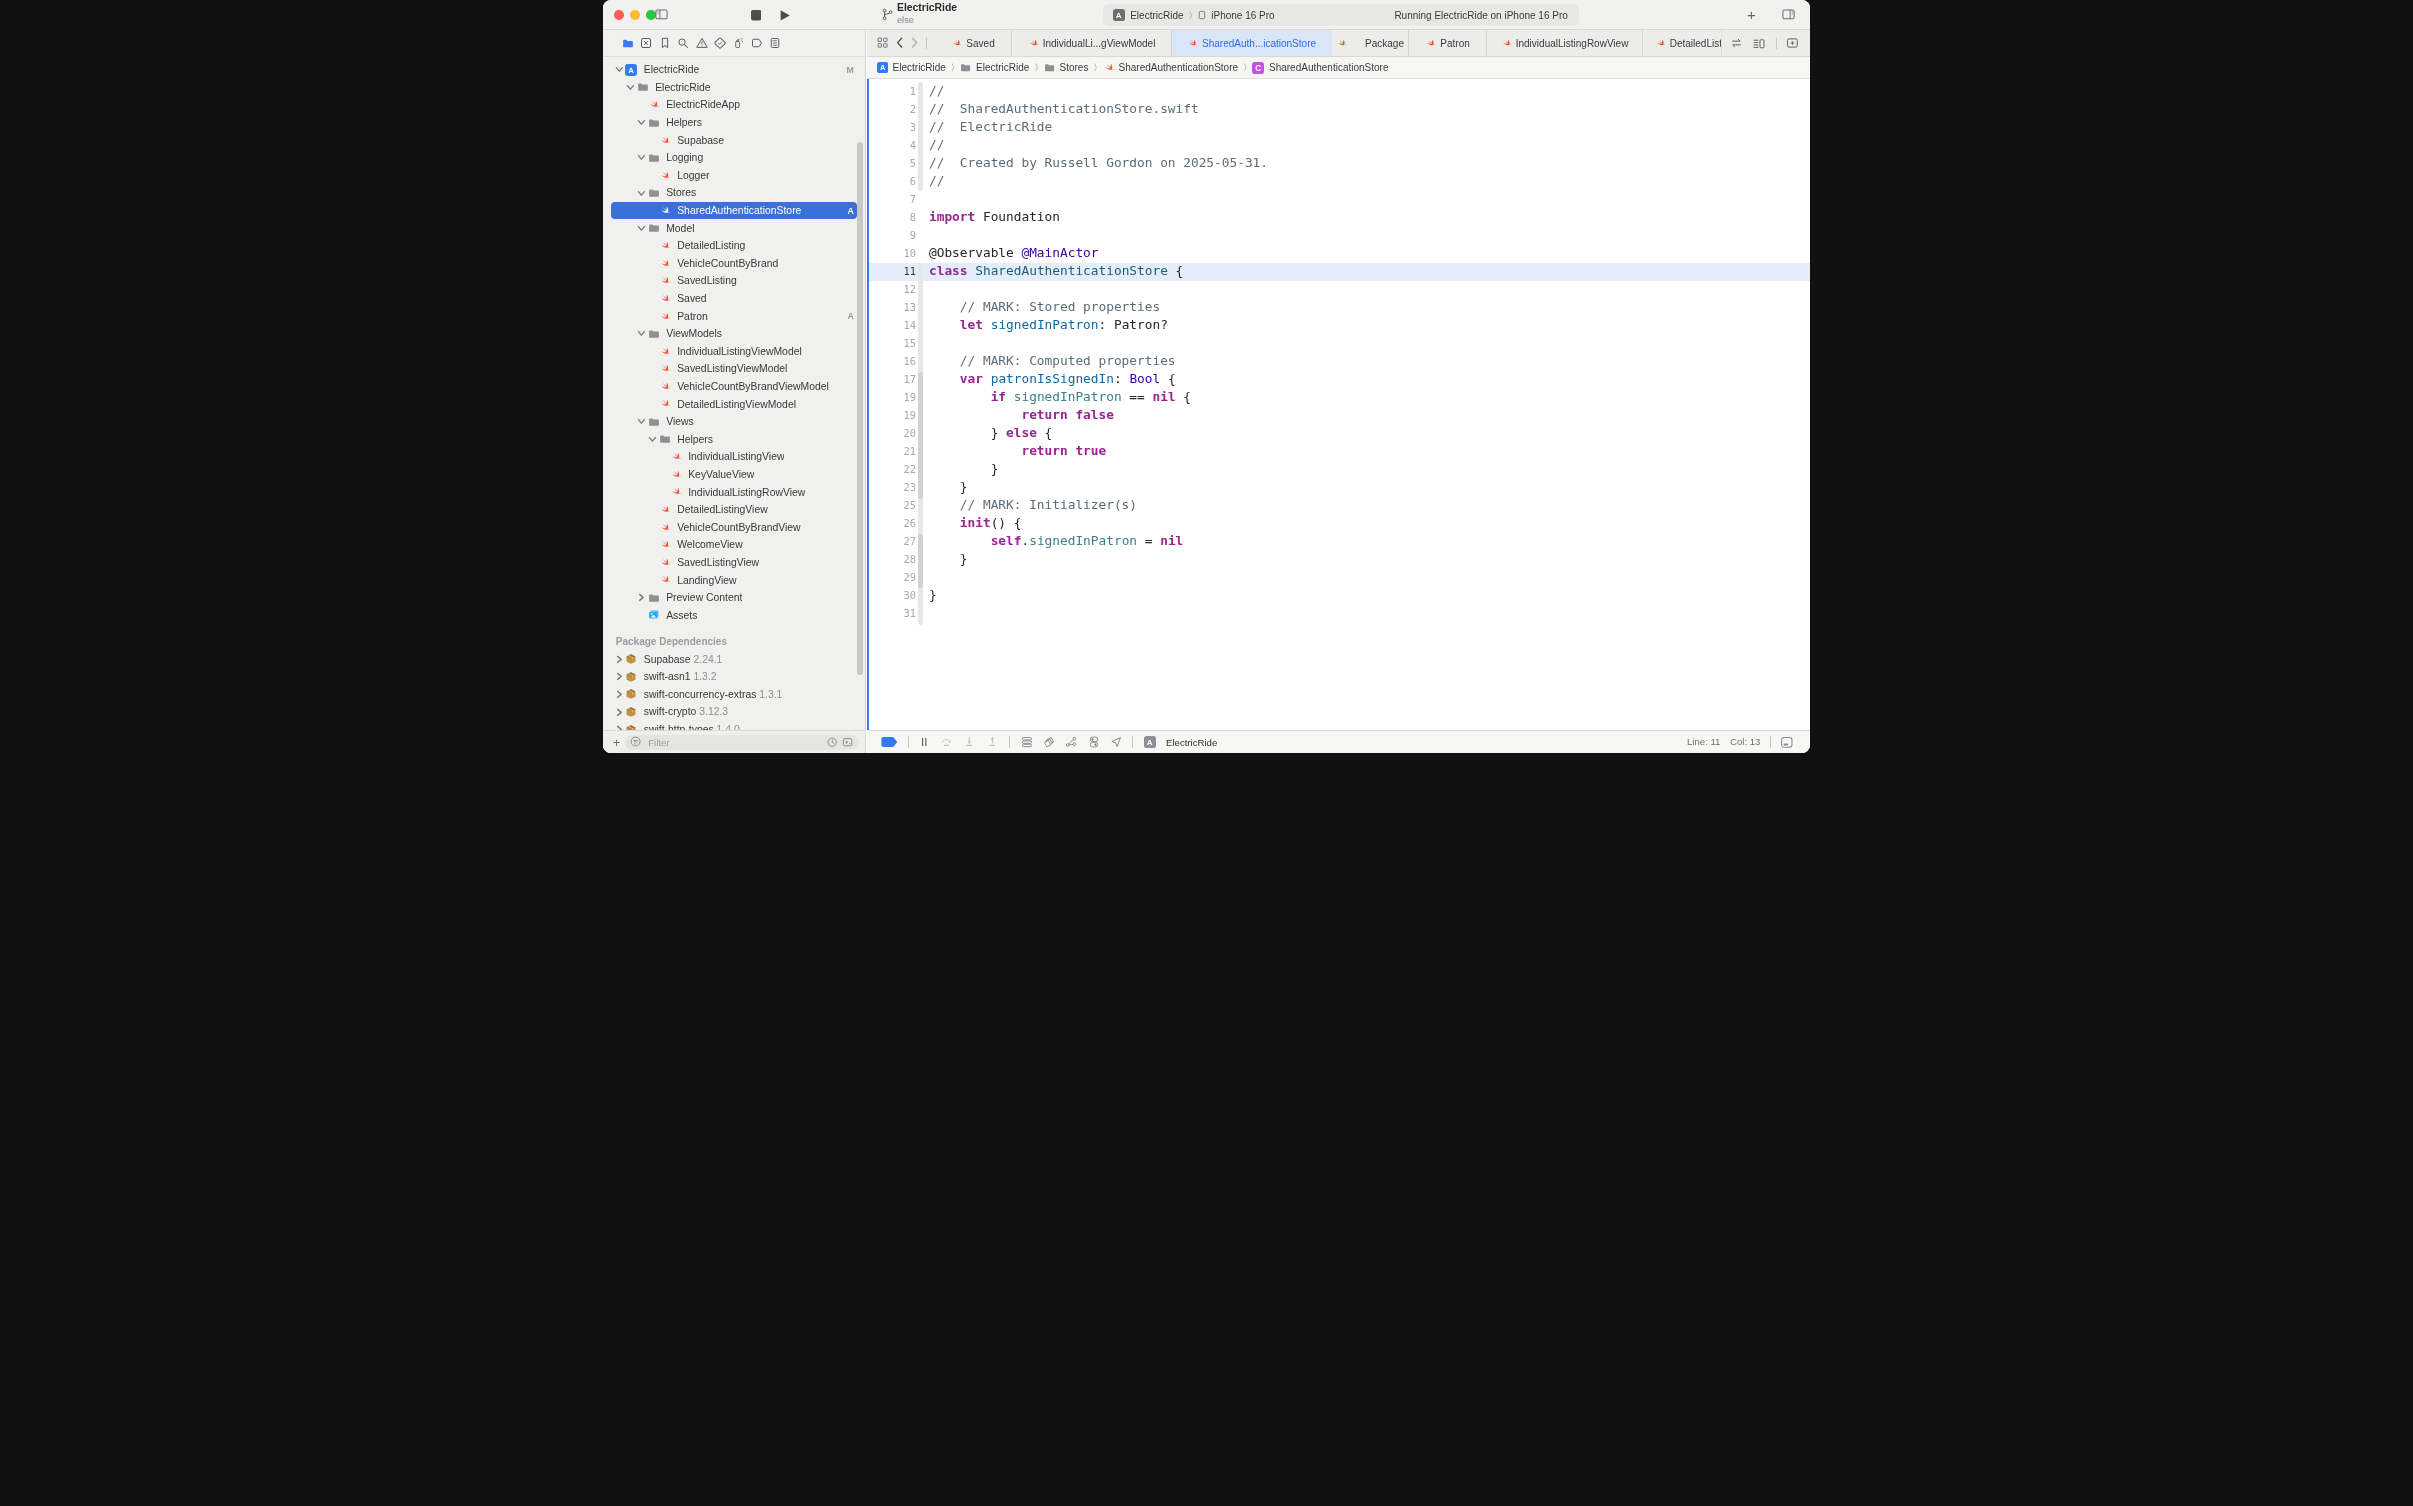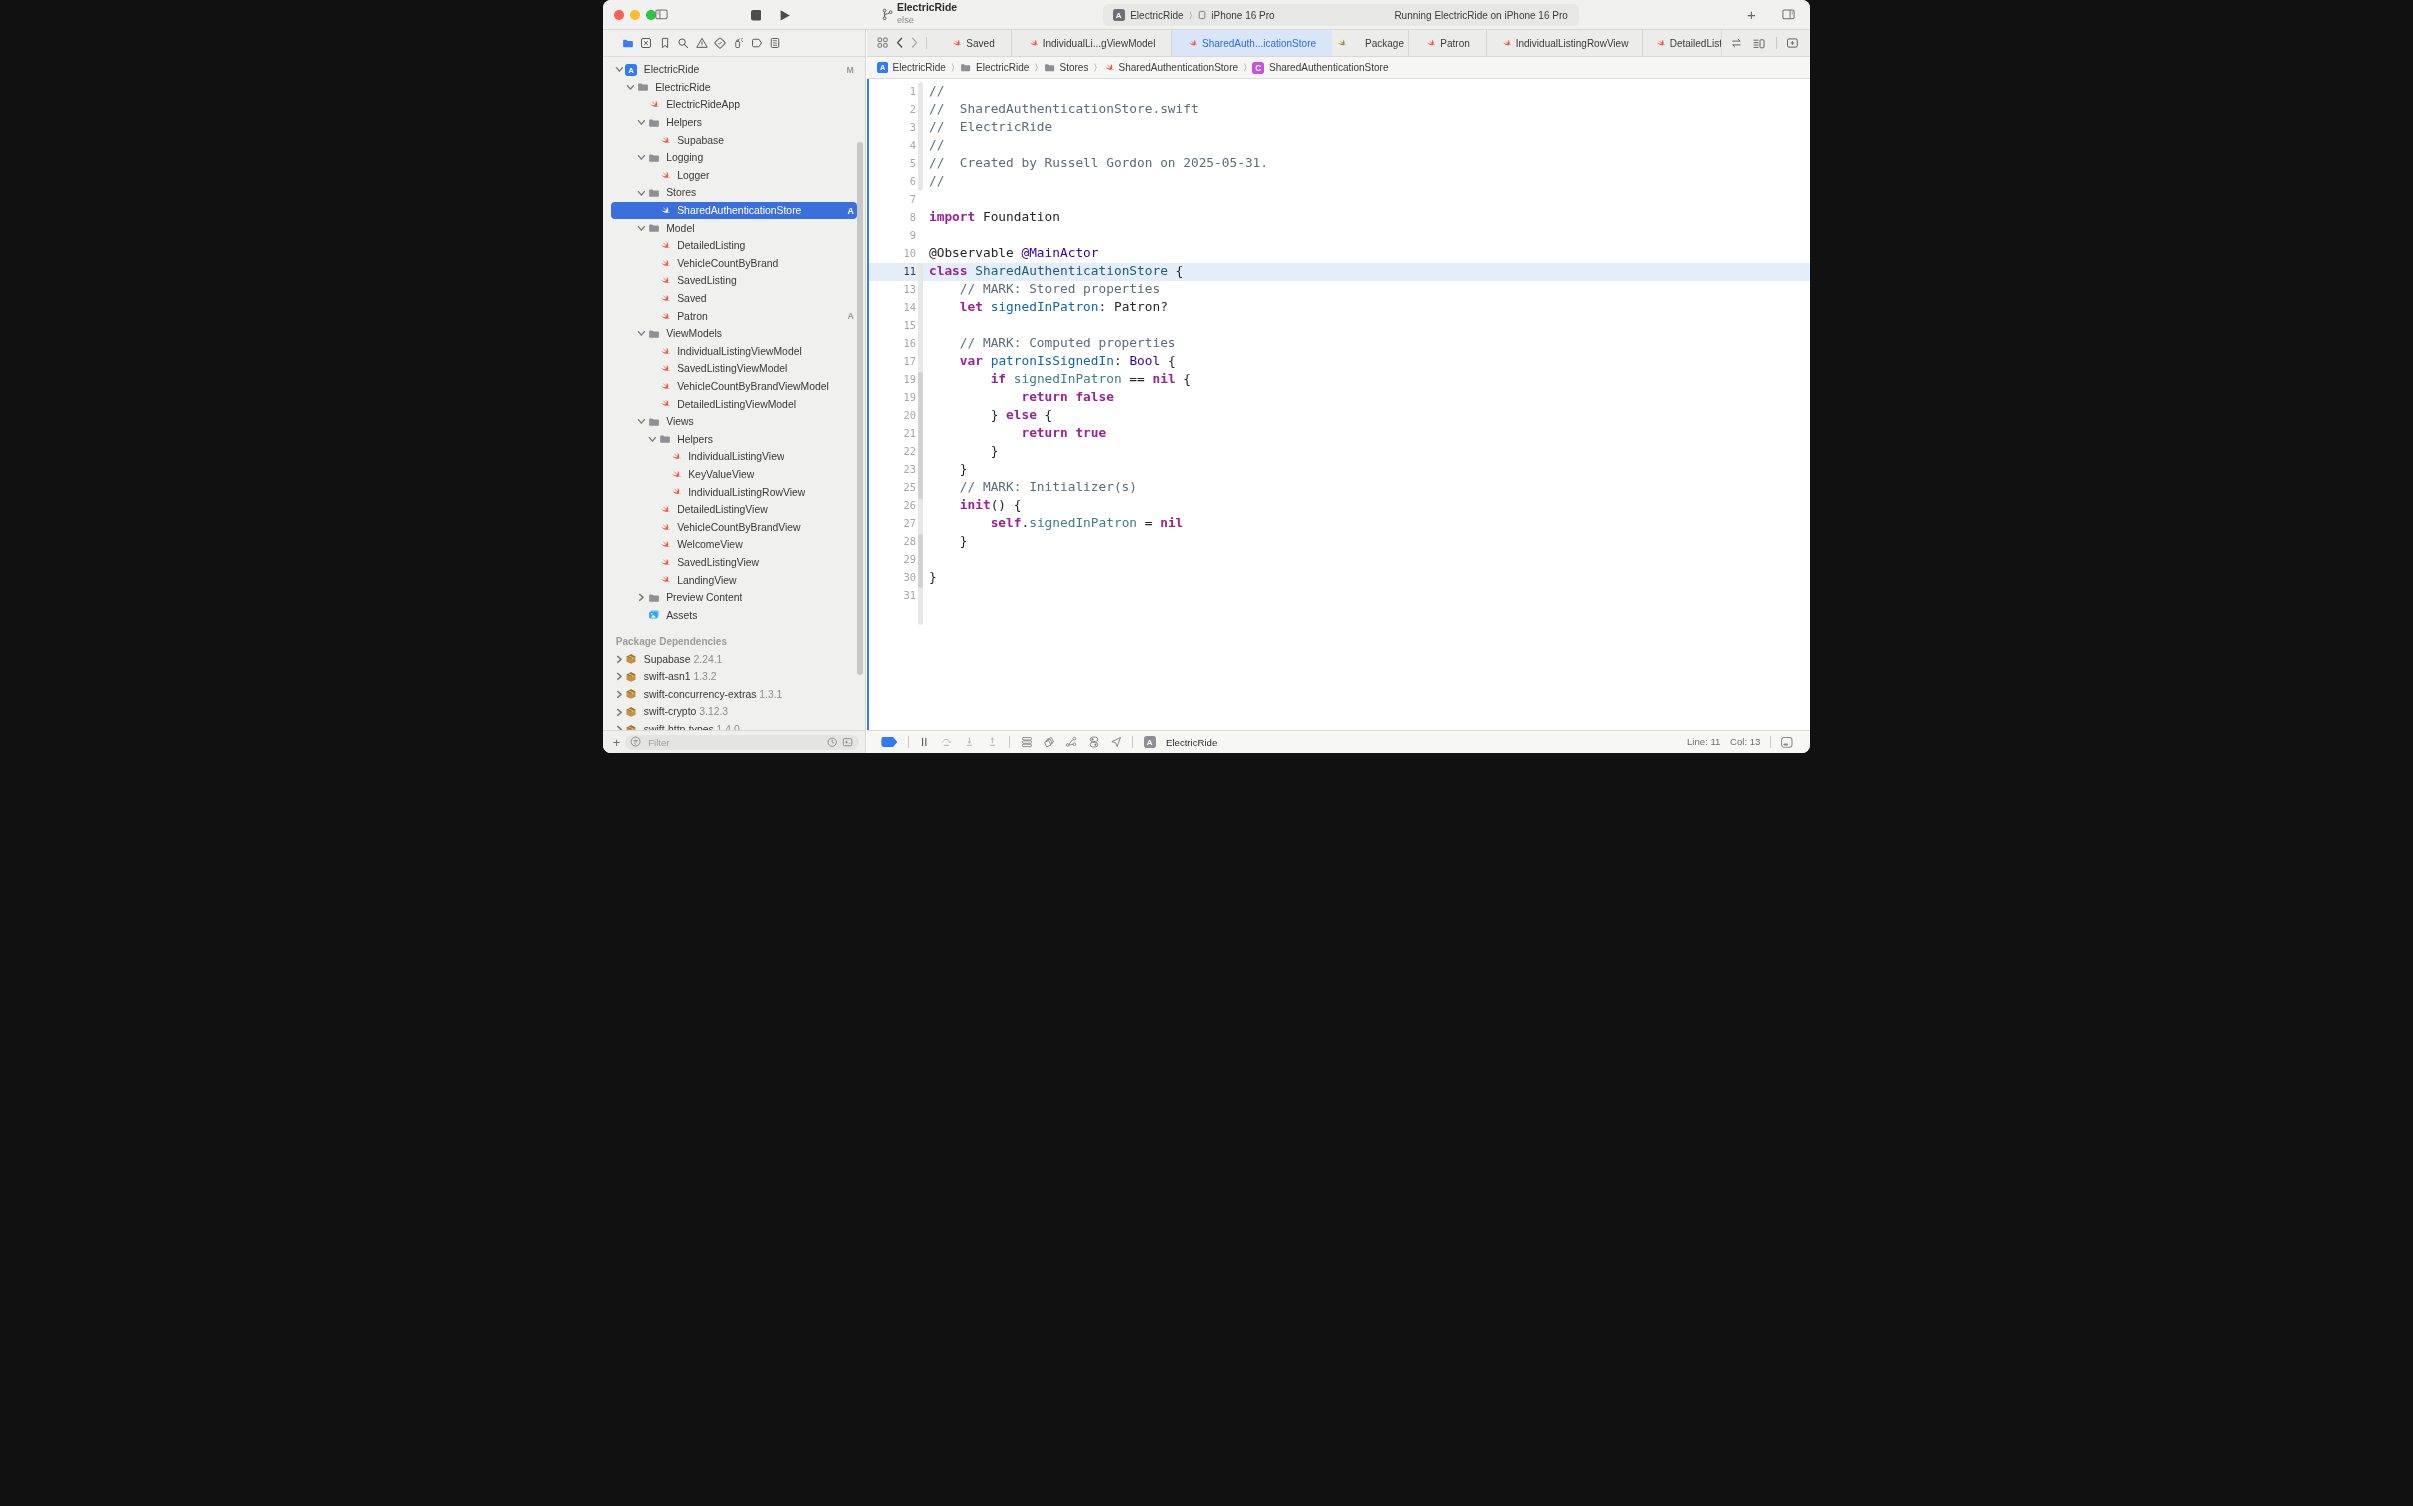"12" div.cl { html: none -> <div> <span>12</span> <span></span> </div> }
